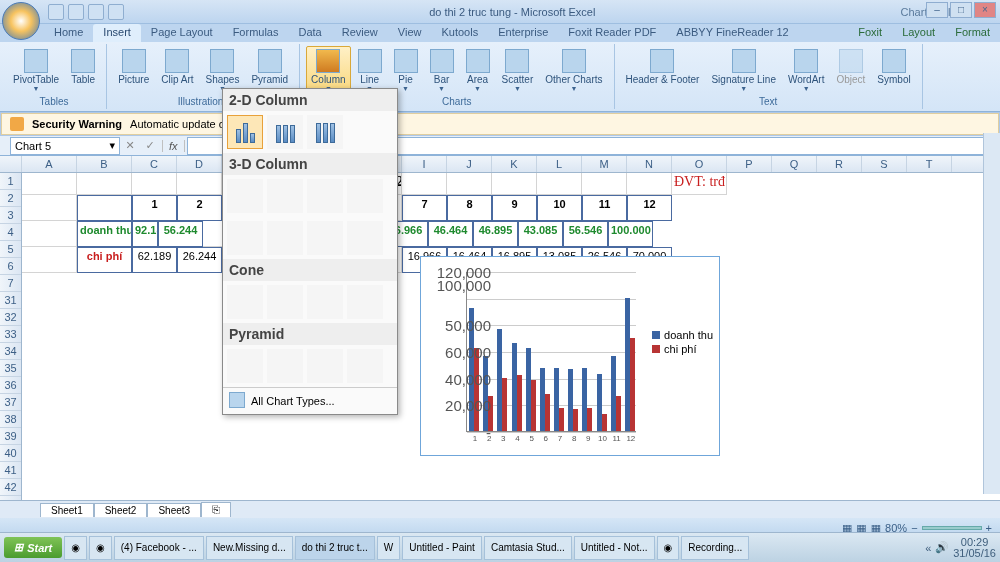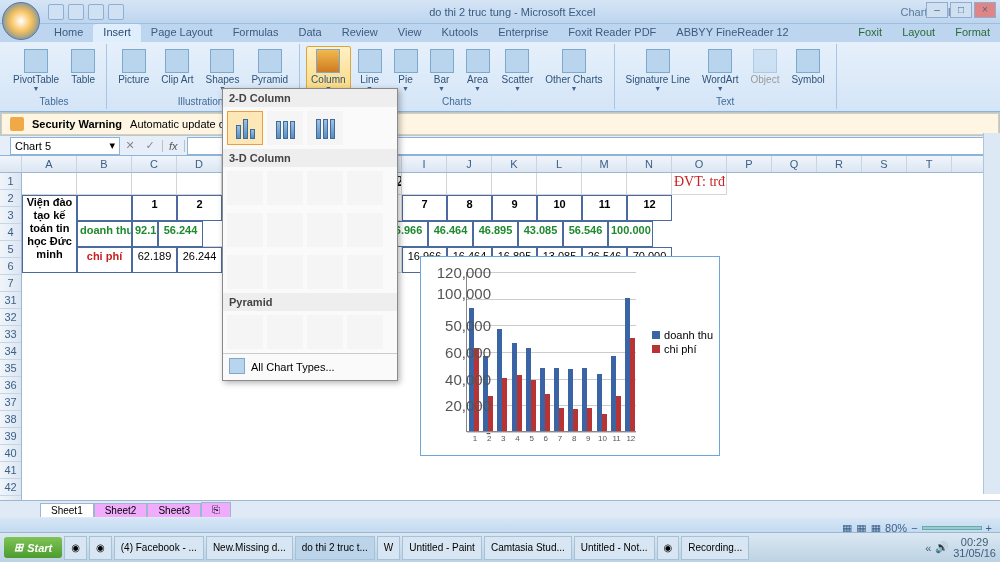"Header & Footer" div.rbtn { html: none -> <div> <div></div> <div>Header &amp; Footer</div> </div> }
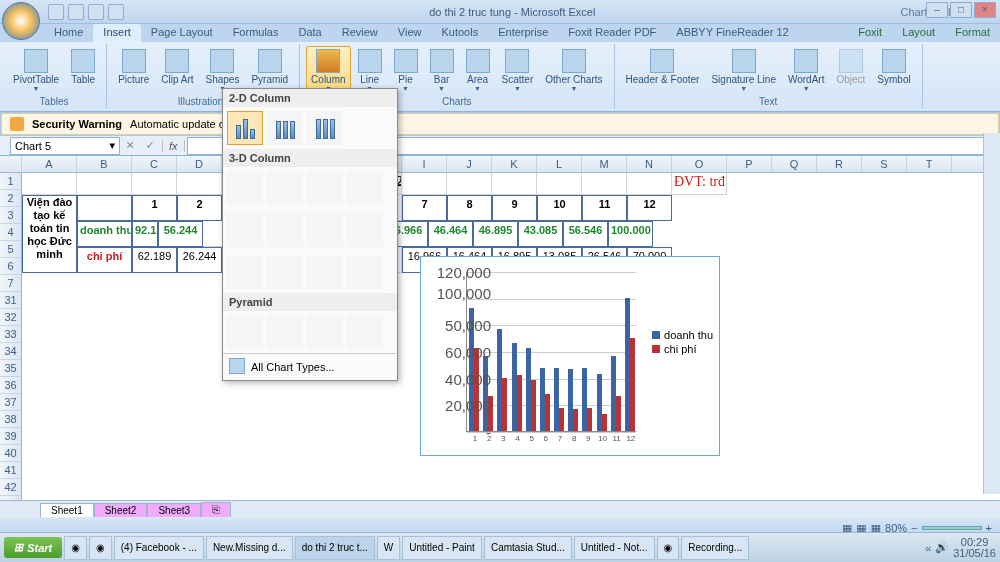"2-D Column" .dd-section { font-size: 11px -> 14px }
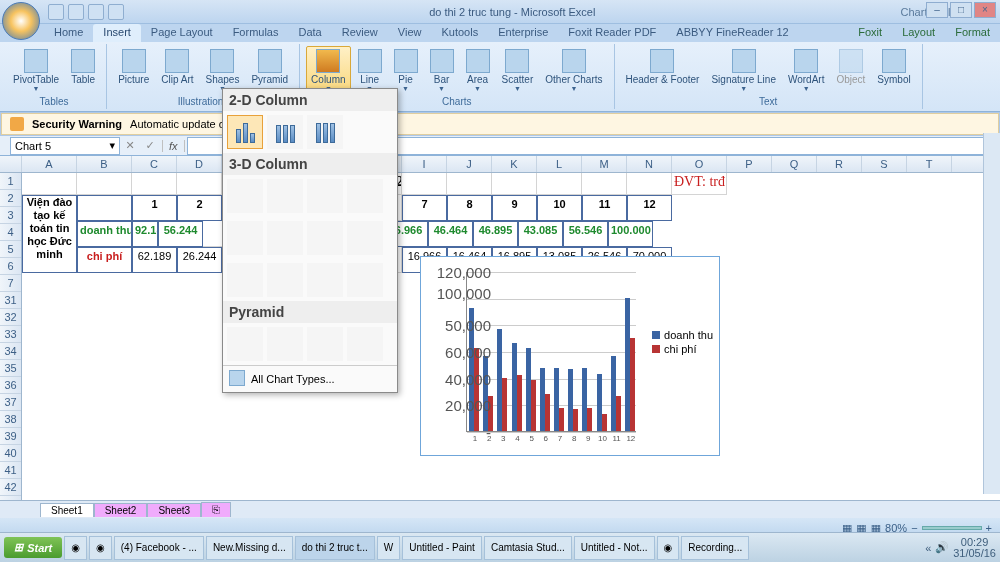"Viện đào tạo kế toán" div.cell { html: <div>Viện đào tạo kế toán tin học Đức minh</div> -> none }
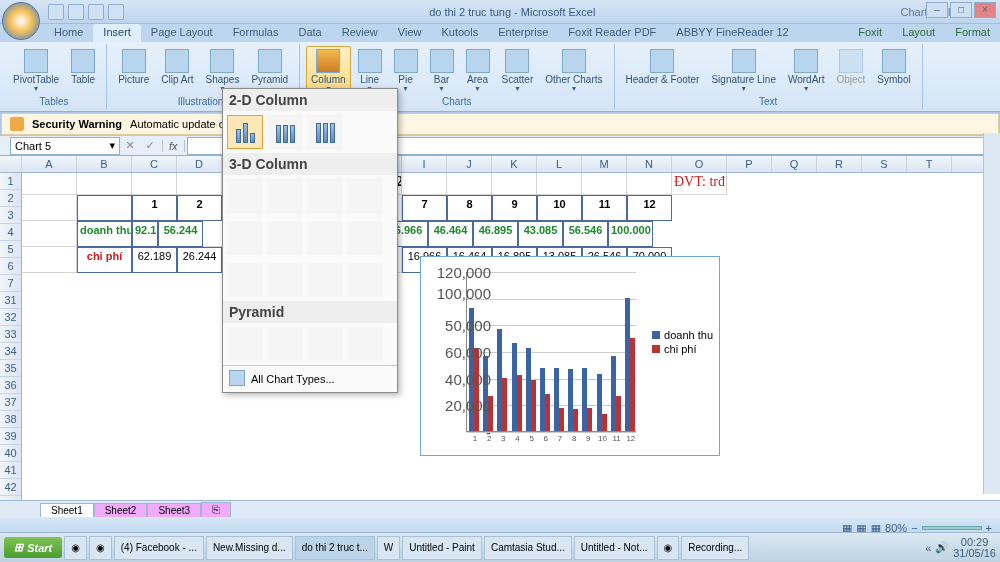"Cone" div.dd-section { html: none -> <div>Cone</div> }
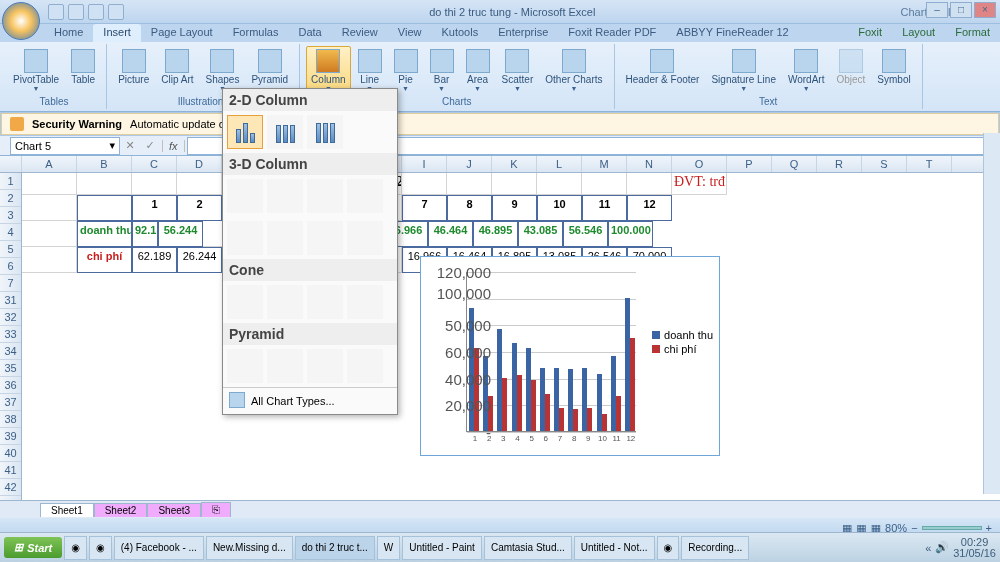"100,000" div.ytick { top: 36px -> 28px }
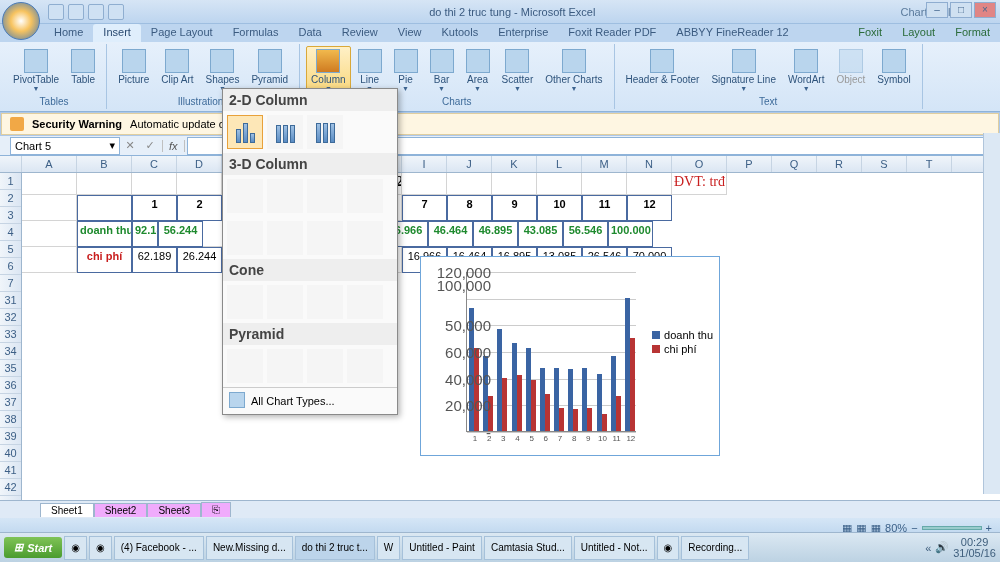"Sheet2" .sheet-tab.inactive { background: #f0abfc -> #ffffff }
